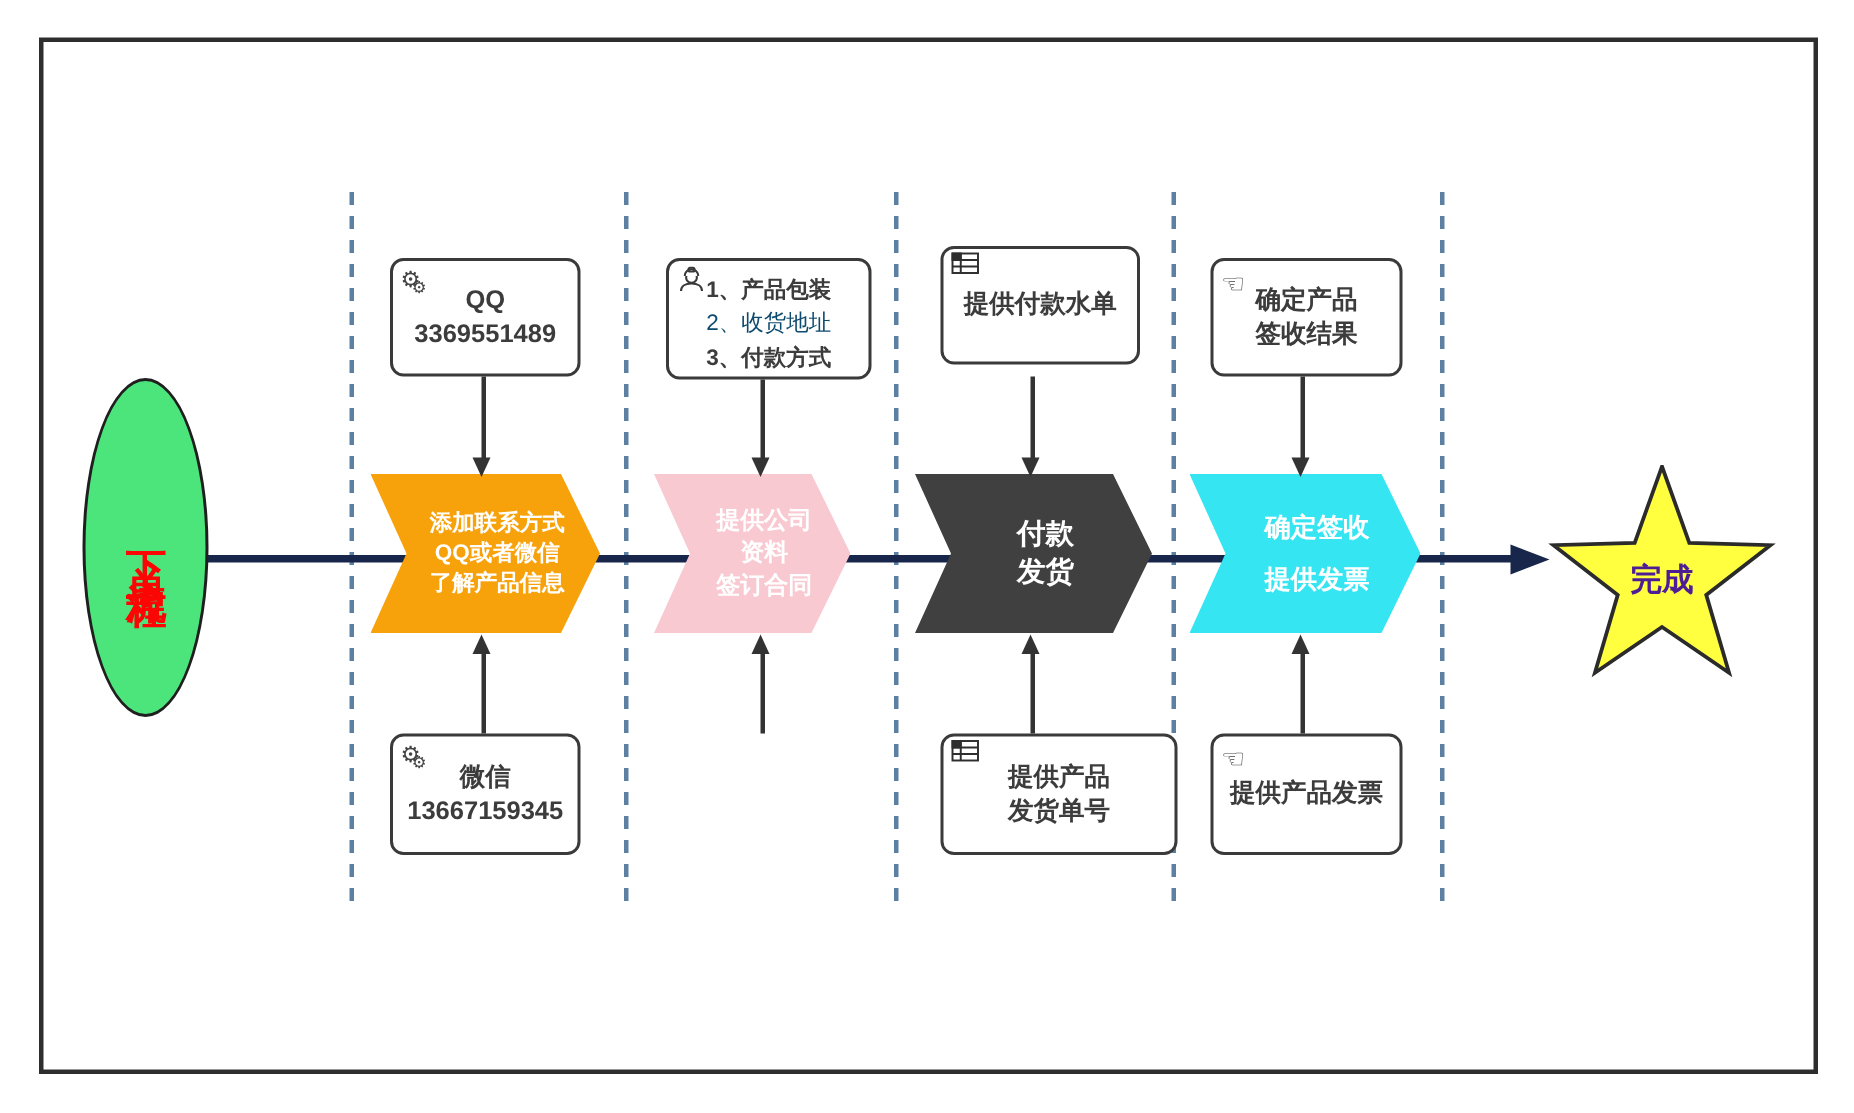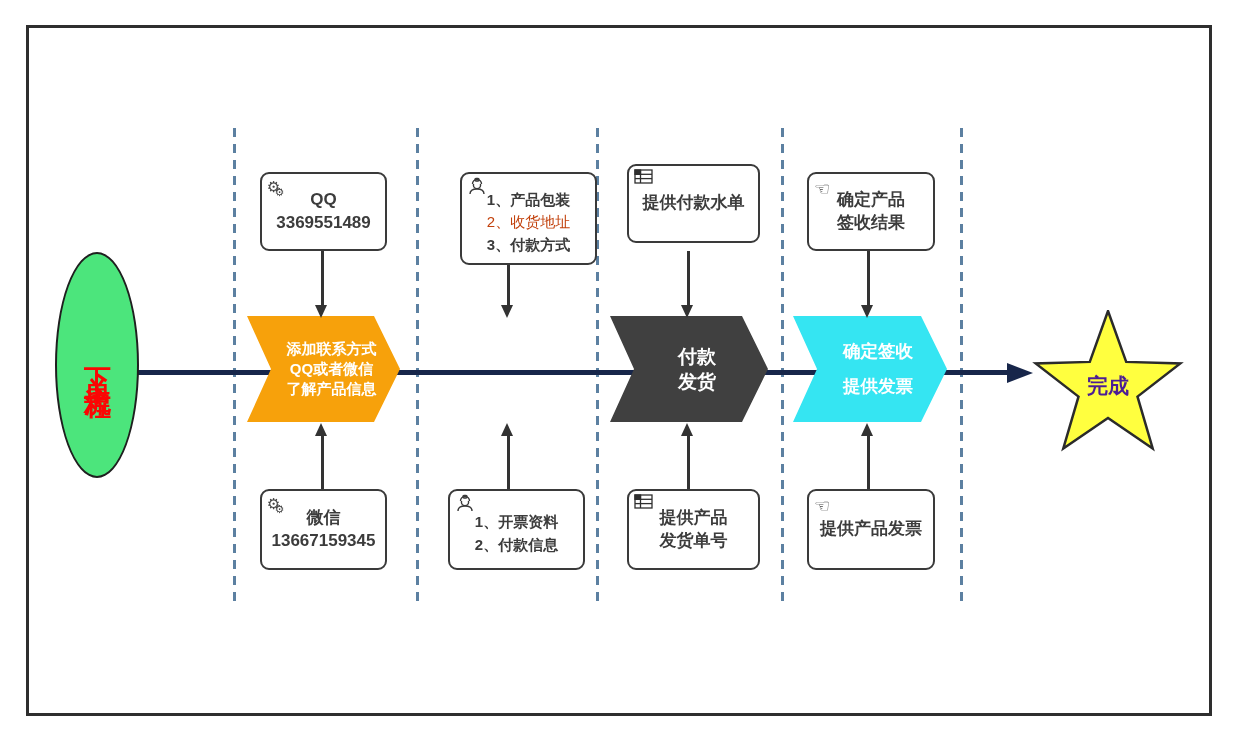"1、产品包装" div.note { height: 93px -> 81px; left: 460px -> 444px }
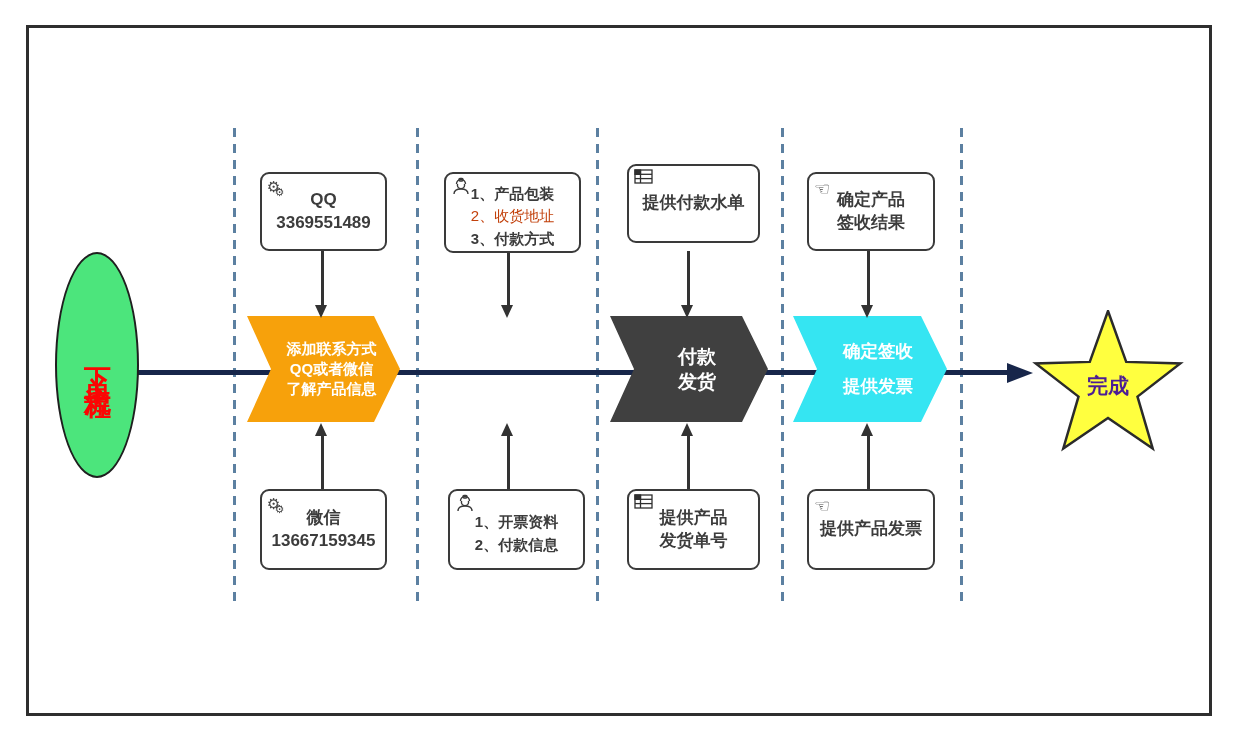"2、收货地址" .note .gray { color: #c2410c -> #0c4a6e }
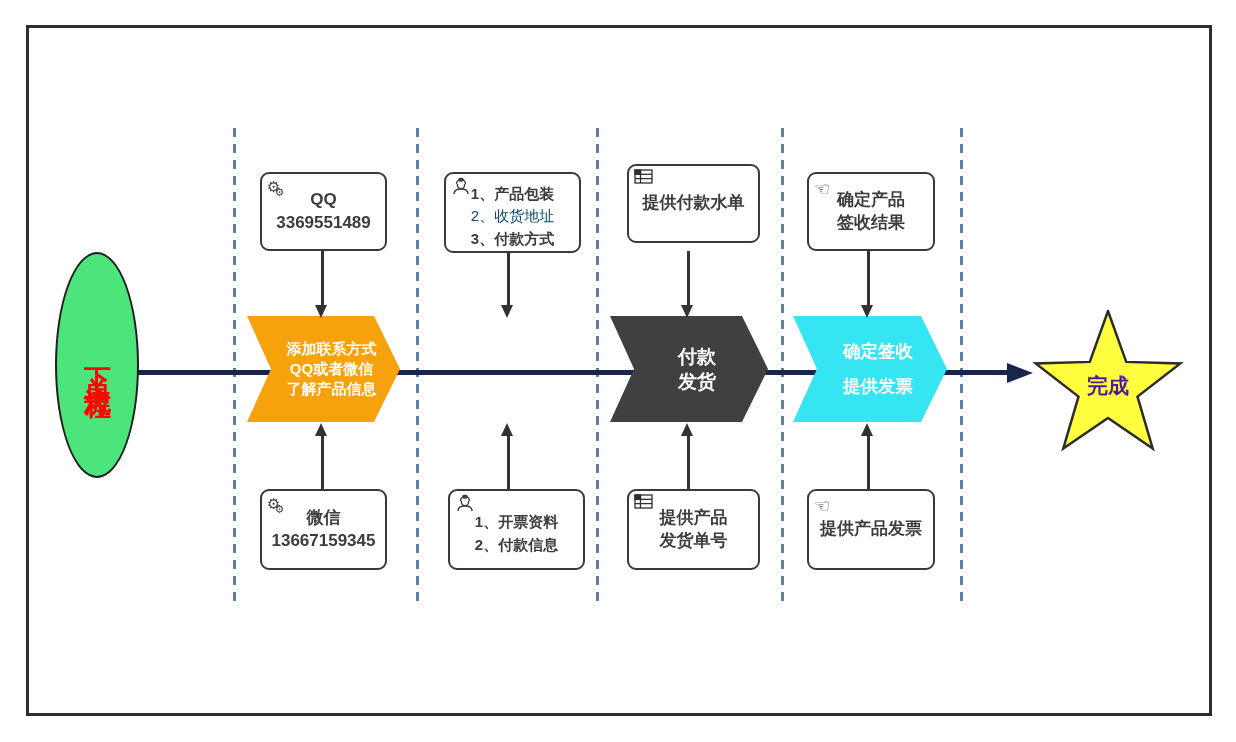"提供公司" div.chev { html: none -> <div> <div>提供公司</div> <div>资料</div> <div>签订合同</div> </div> }
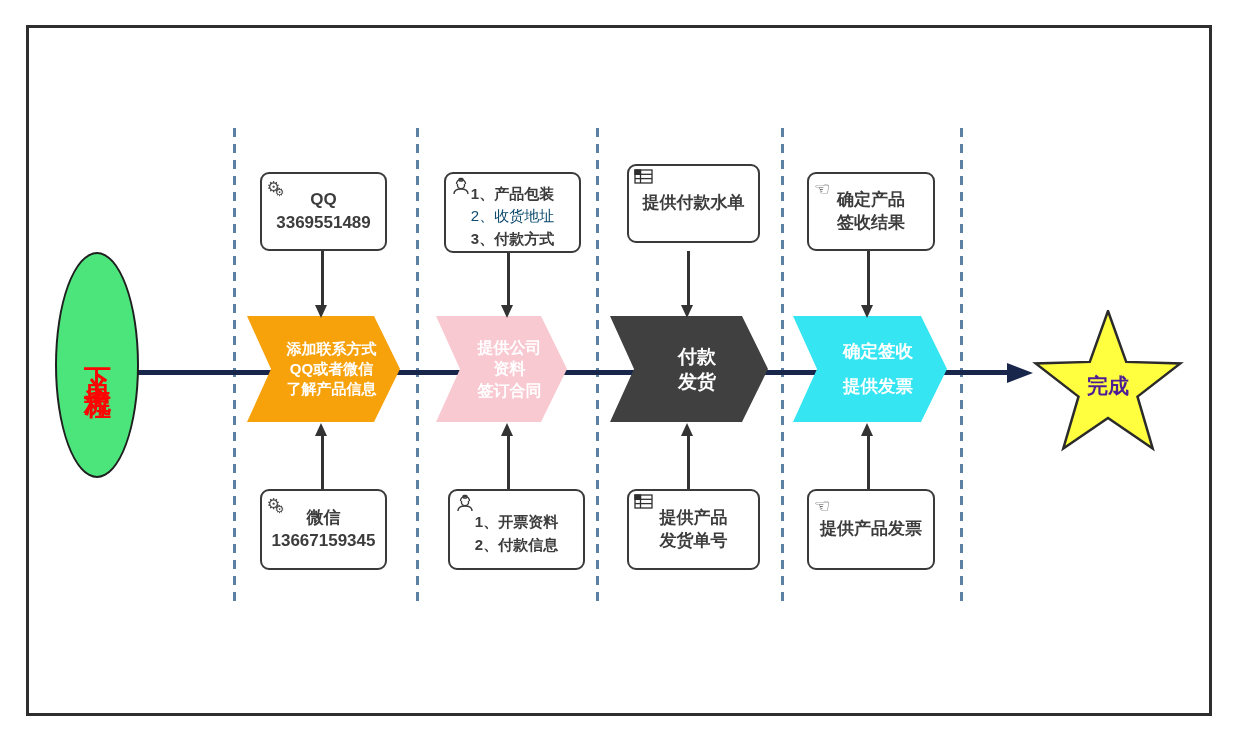"1、开票资料" div.note { html: <div> <span> <svg> <circle></circle> <path></path> <rect></rect> <path></path> </svg> </span> <div> <div>1、开票资料</div> <div>2、付款信息</div> </div> </div> -> none }
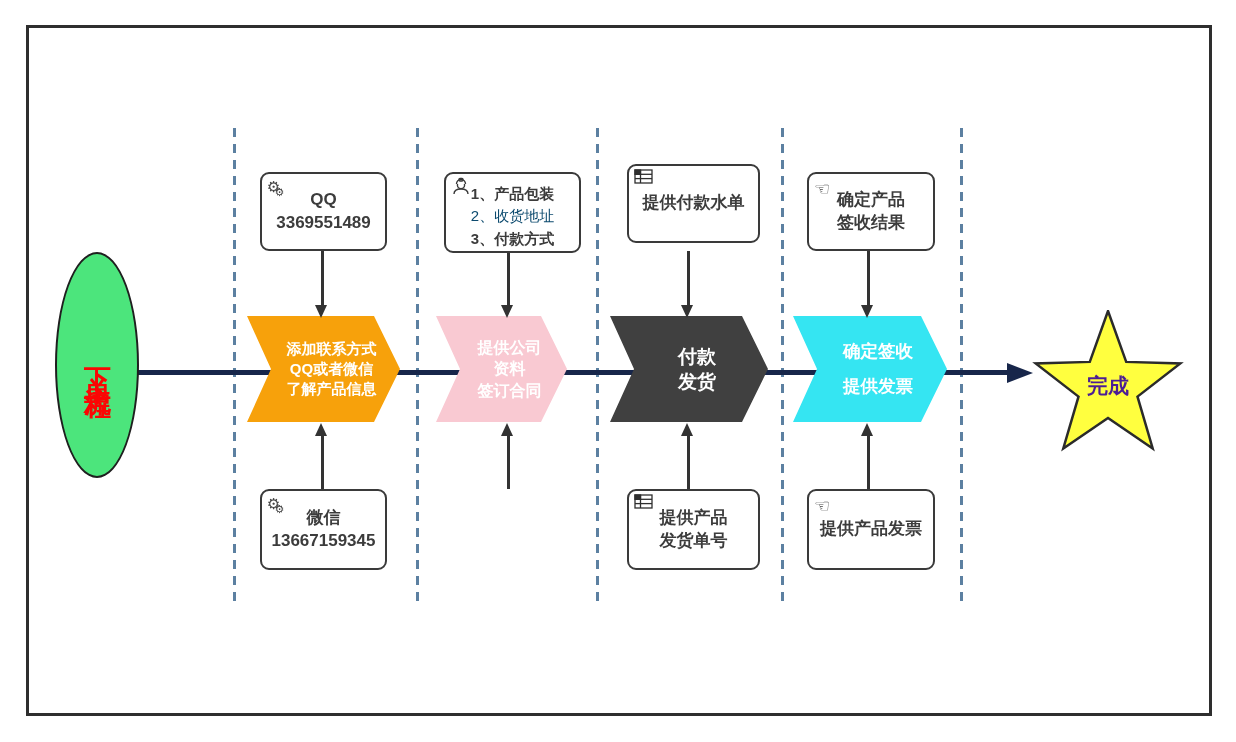"提供产品" div.note { width: 133px -> 158px }
